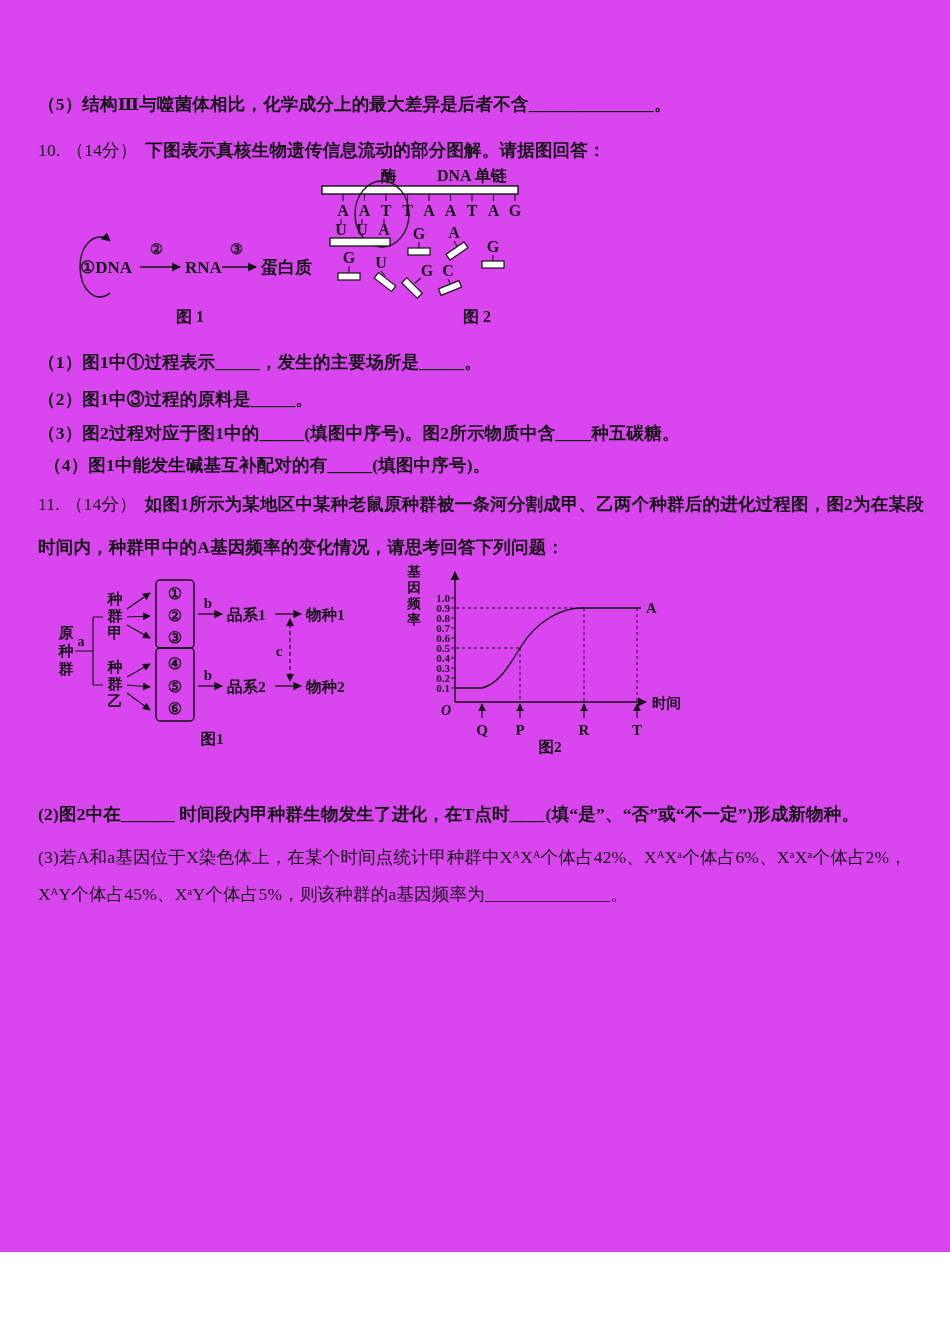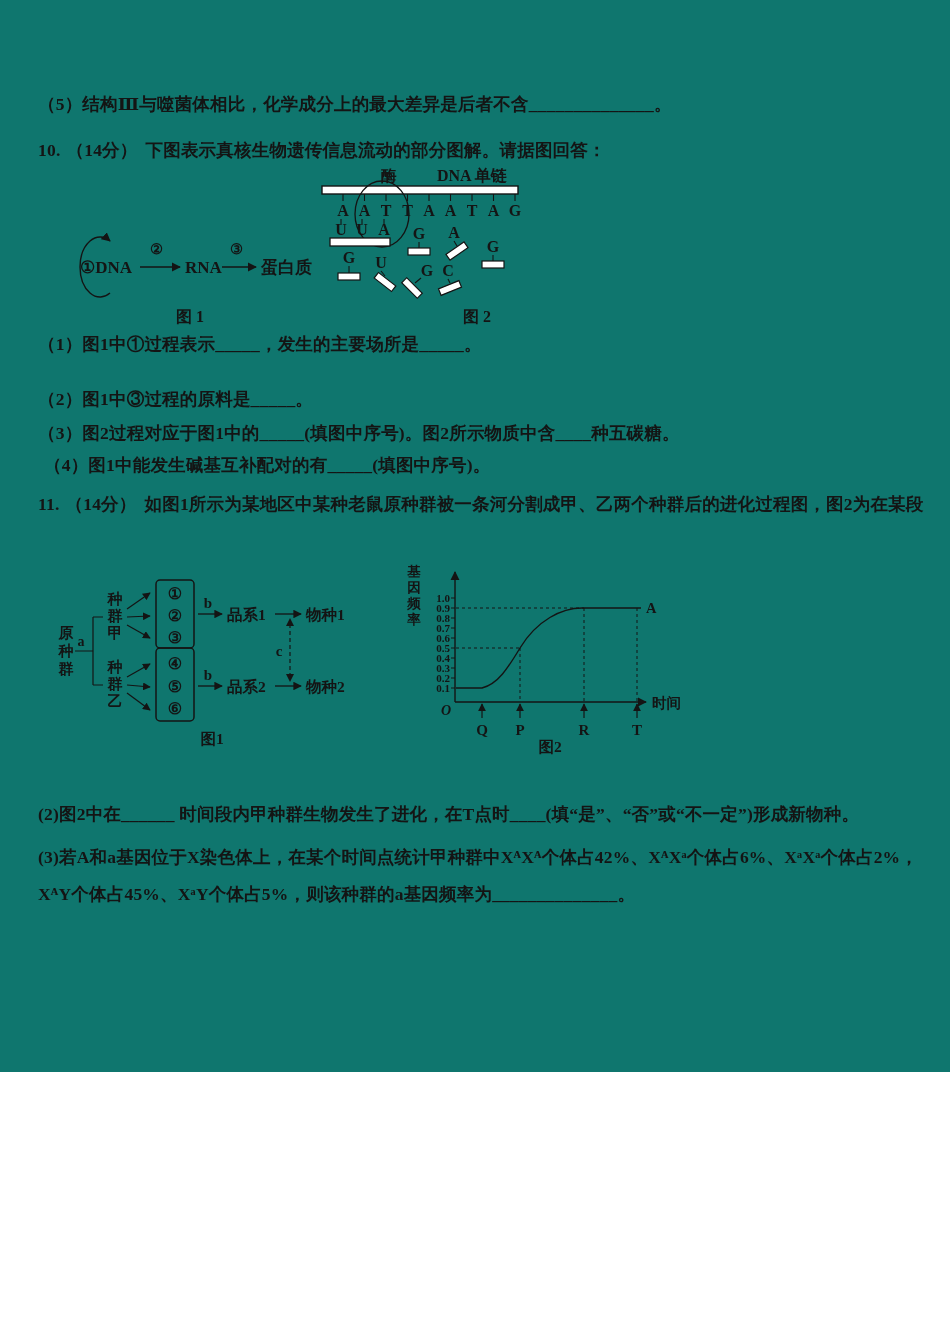"（5）结构Ⅲ与噬菌体相比，化学成分上的最大差异是后者不含____________" .page { background: #0f766e -> #d946ef; height: 1072px -> 1252px }
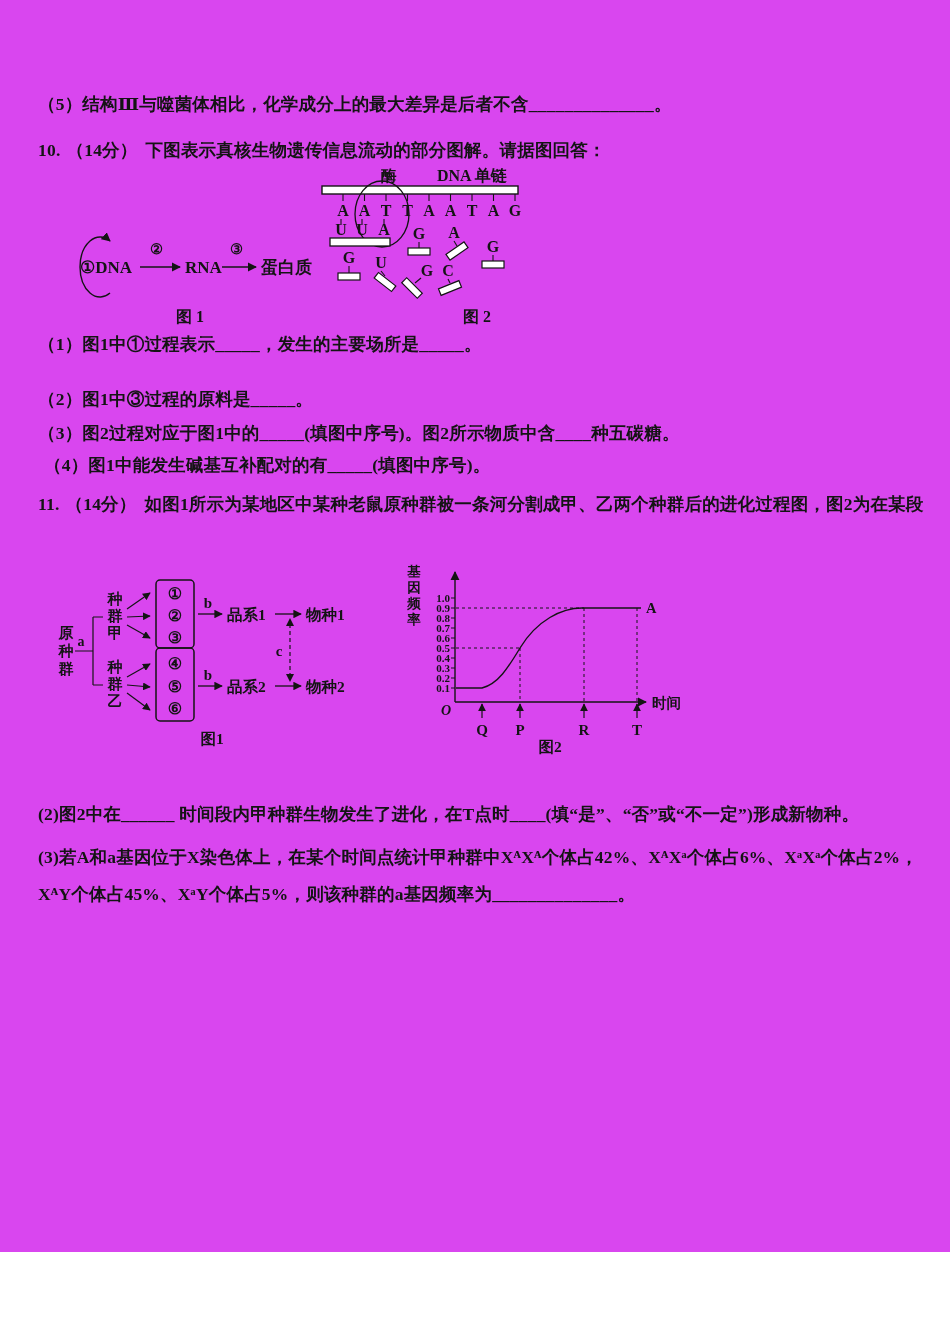"10." .qnum { font-weight: bold -> normal }
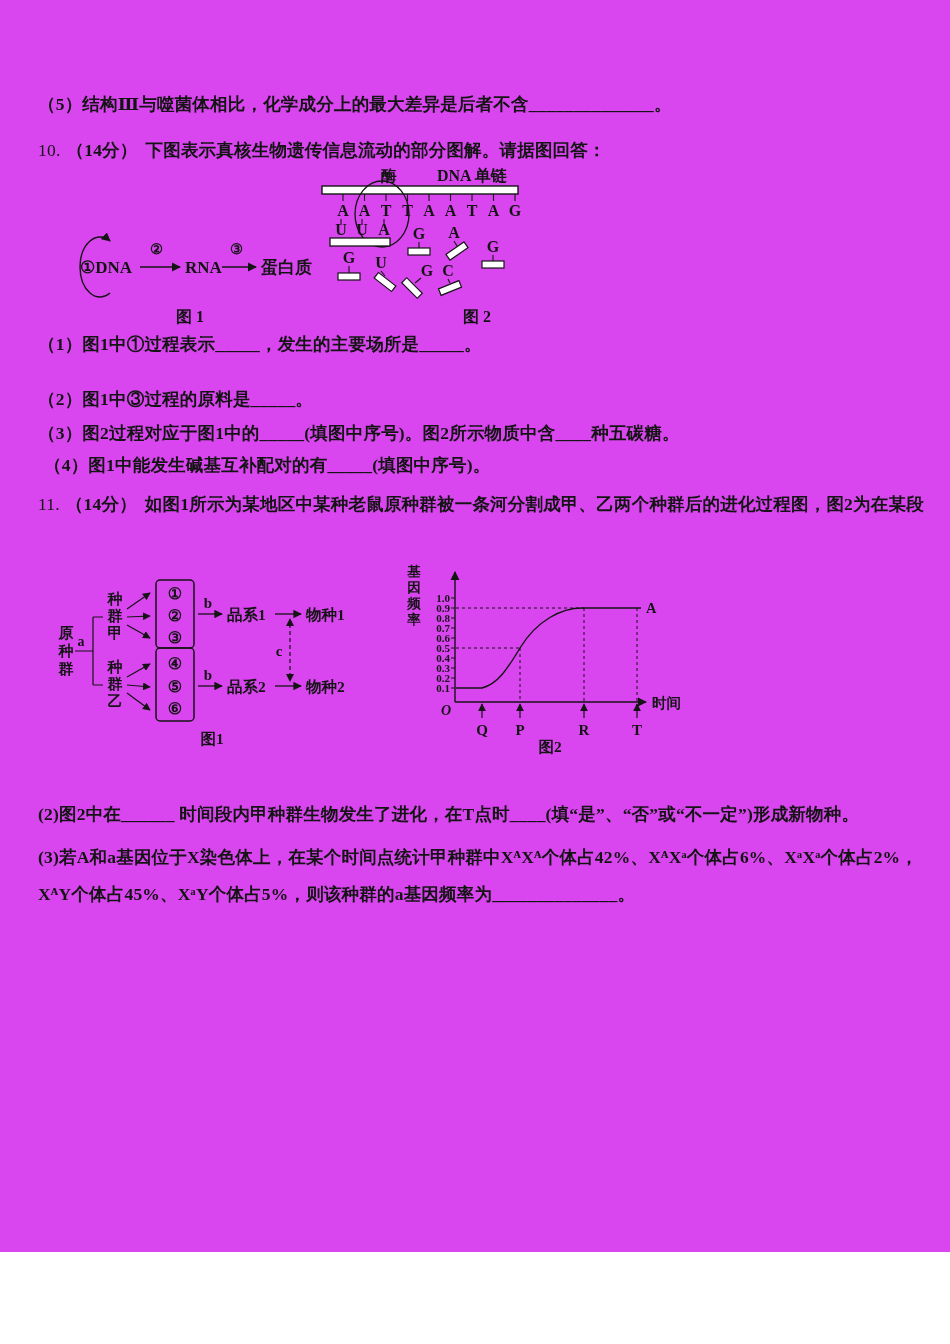"（14分）" .qscore { font-weight: bold -> normal }
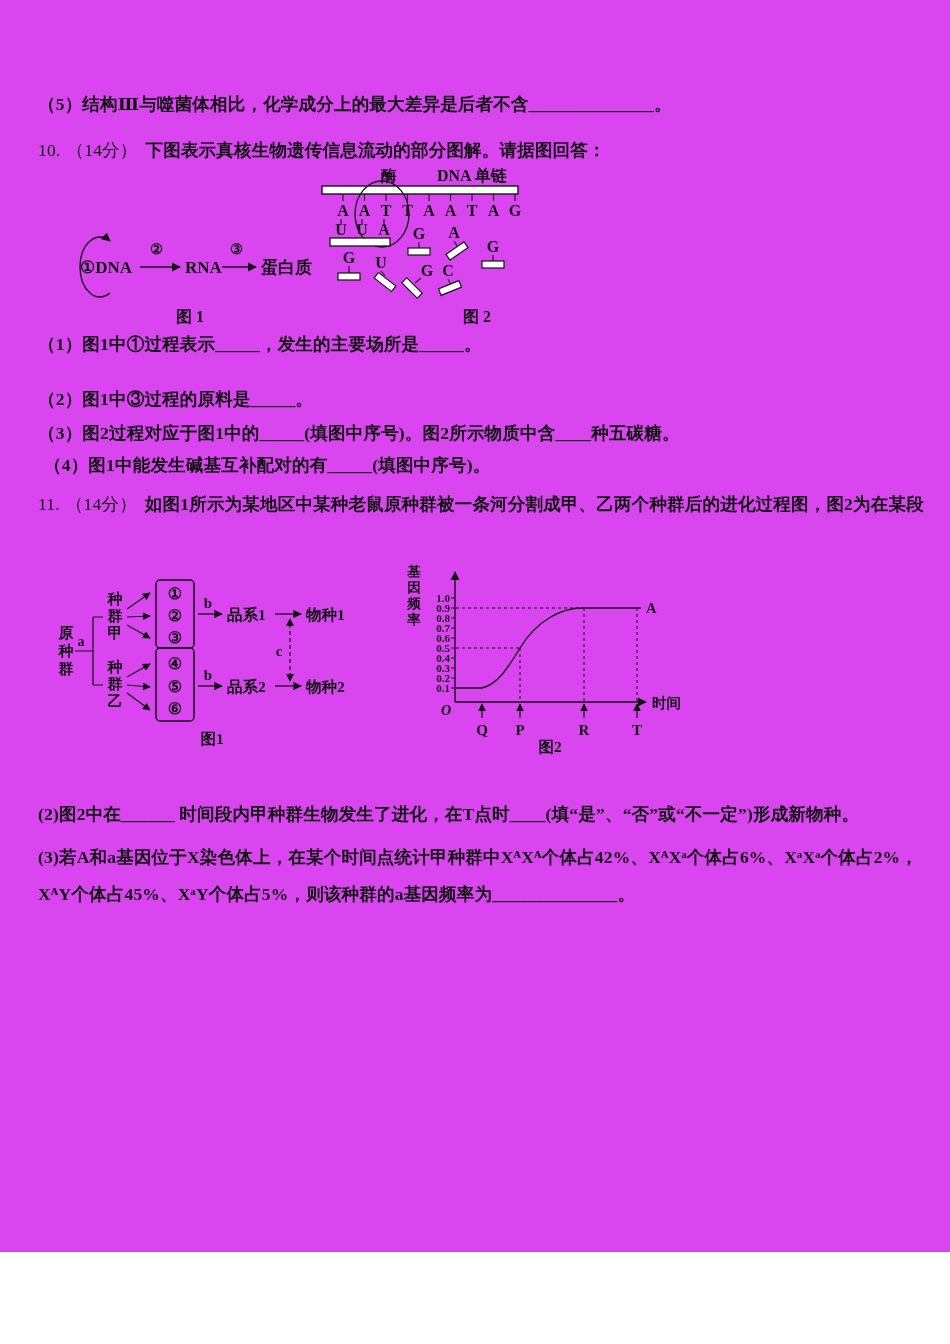"（1）图1中①过程表示_____，发生的主要场所是_____。" div.line { top: 332px -> 350px }
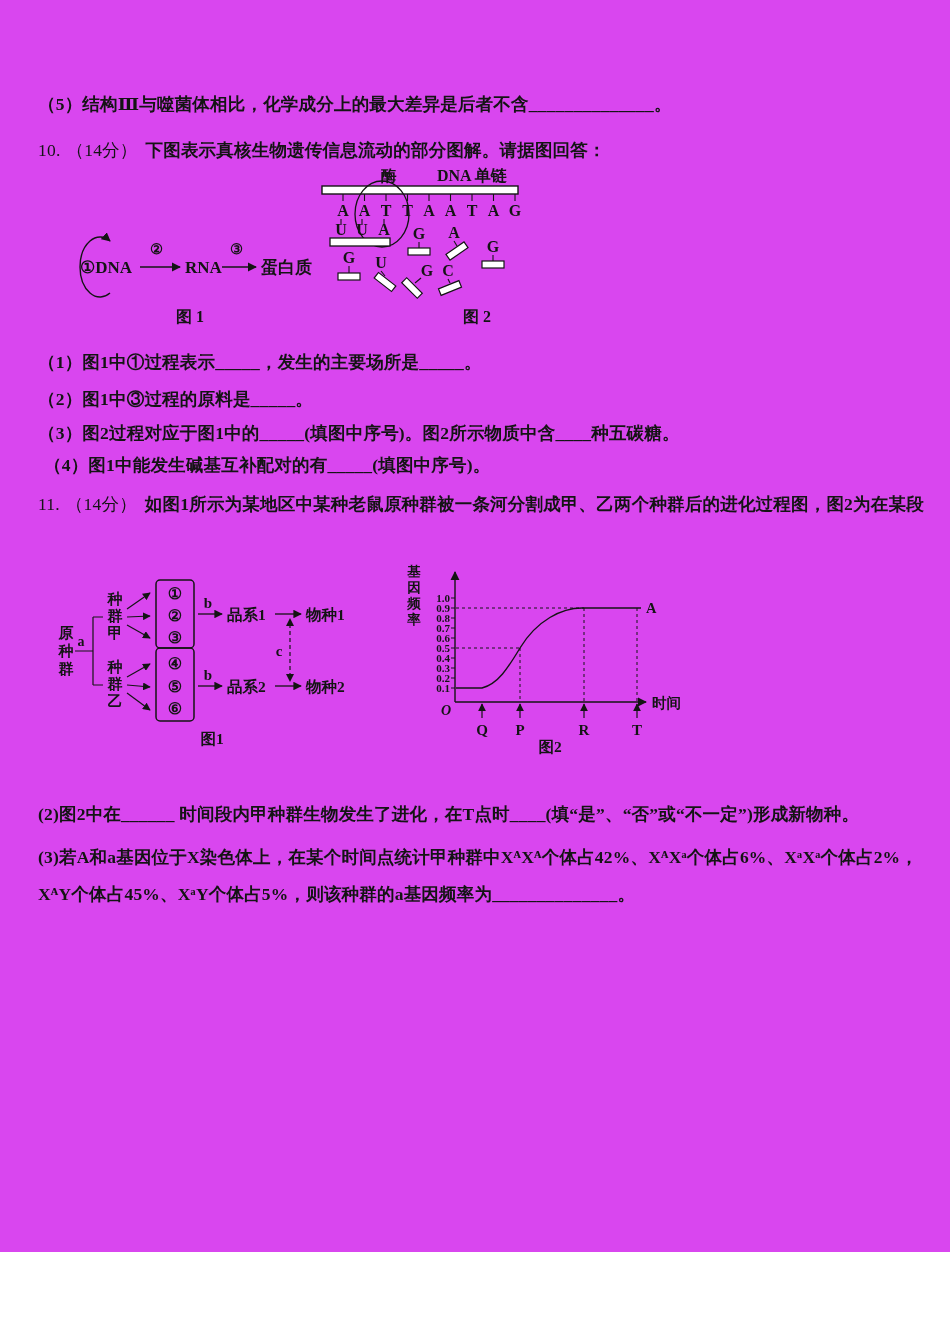"时间内，种群甲中的A基因频率的变化情况，请思考回答下列问题：" div.line { html: none -> <div>时间内，种群甲中的A基因频率的变化情况，请思考回答下列问题：</div> }
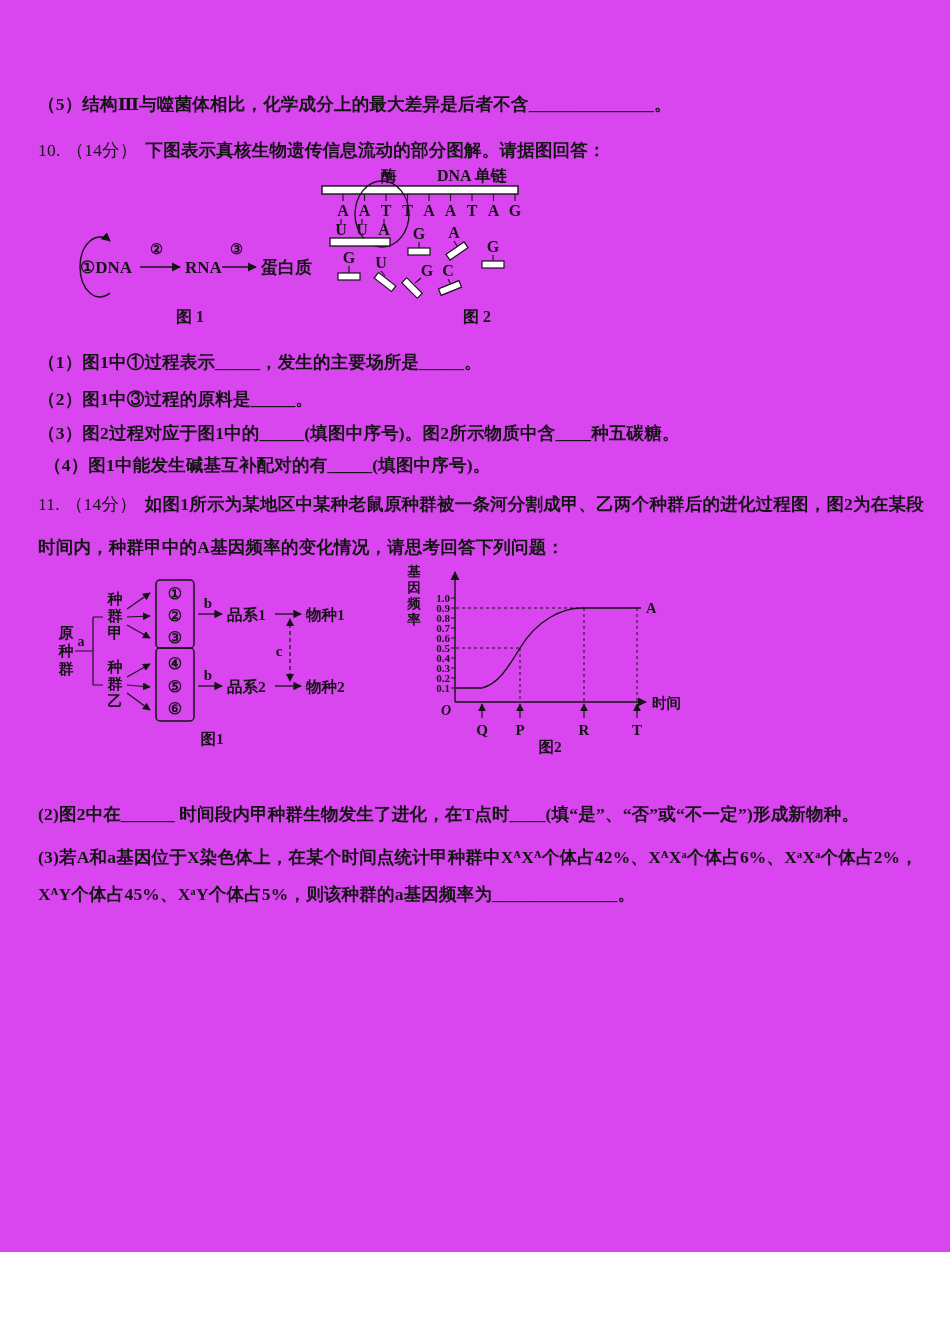"(3)若A和a基因位于X染色体上，在某个时间点统计甲种群中XᴬXᴬ个体占42%、" .wrap { font-weight: bold -> normal }
